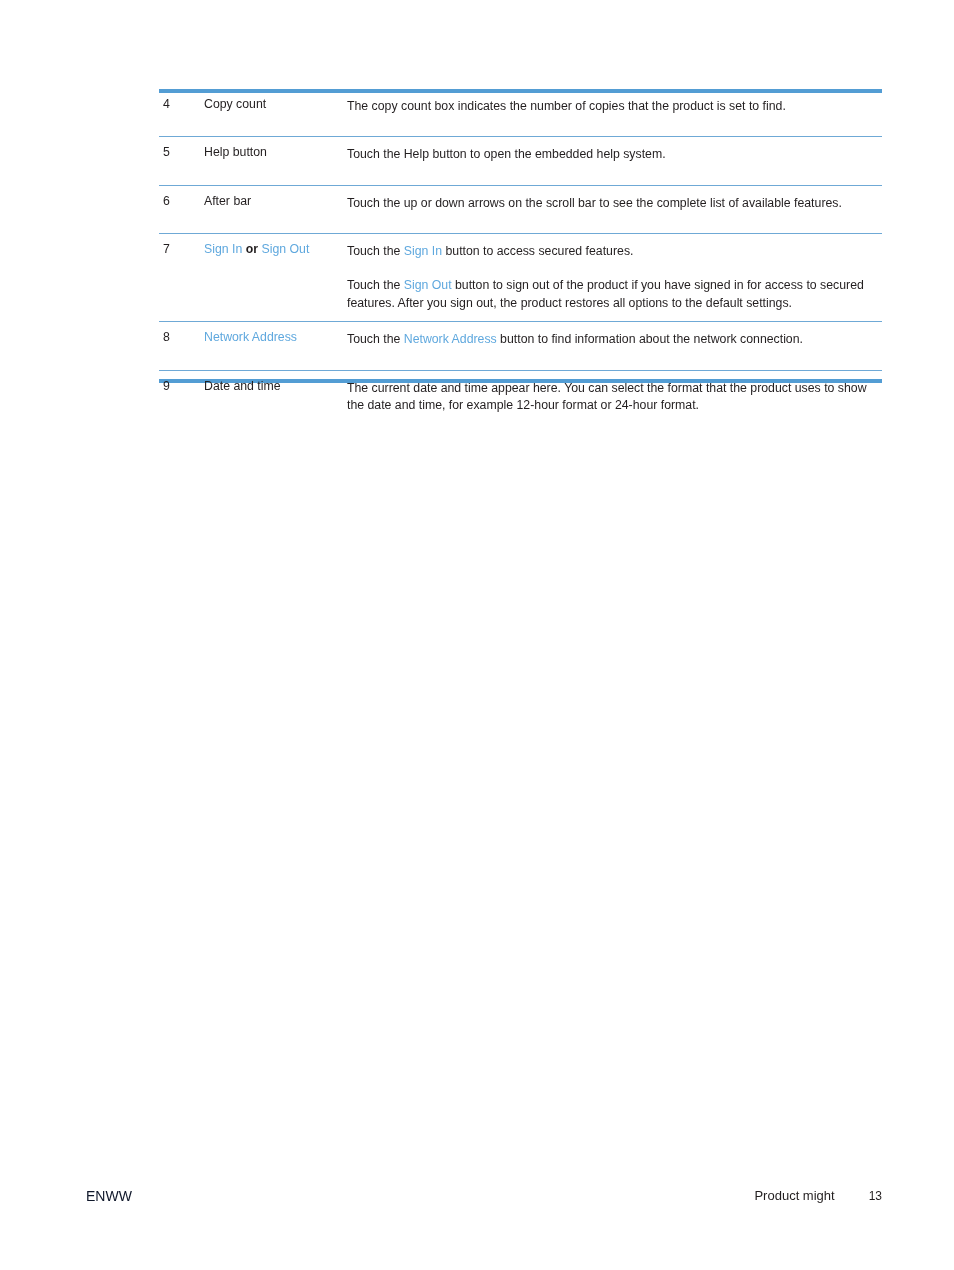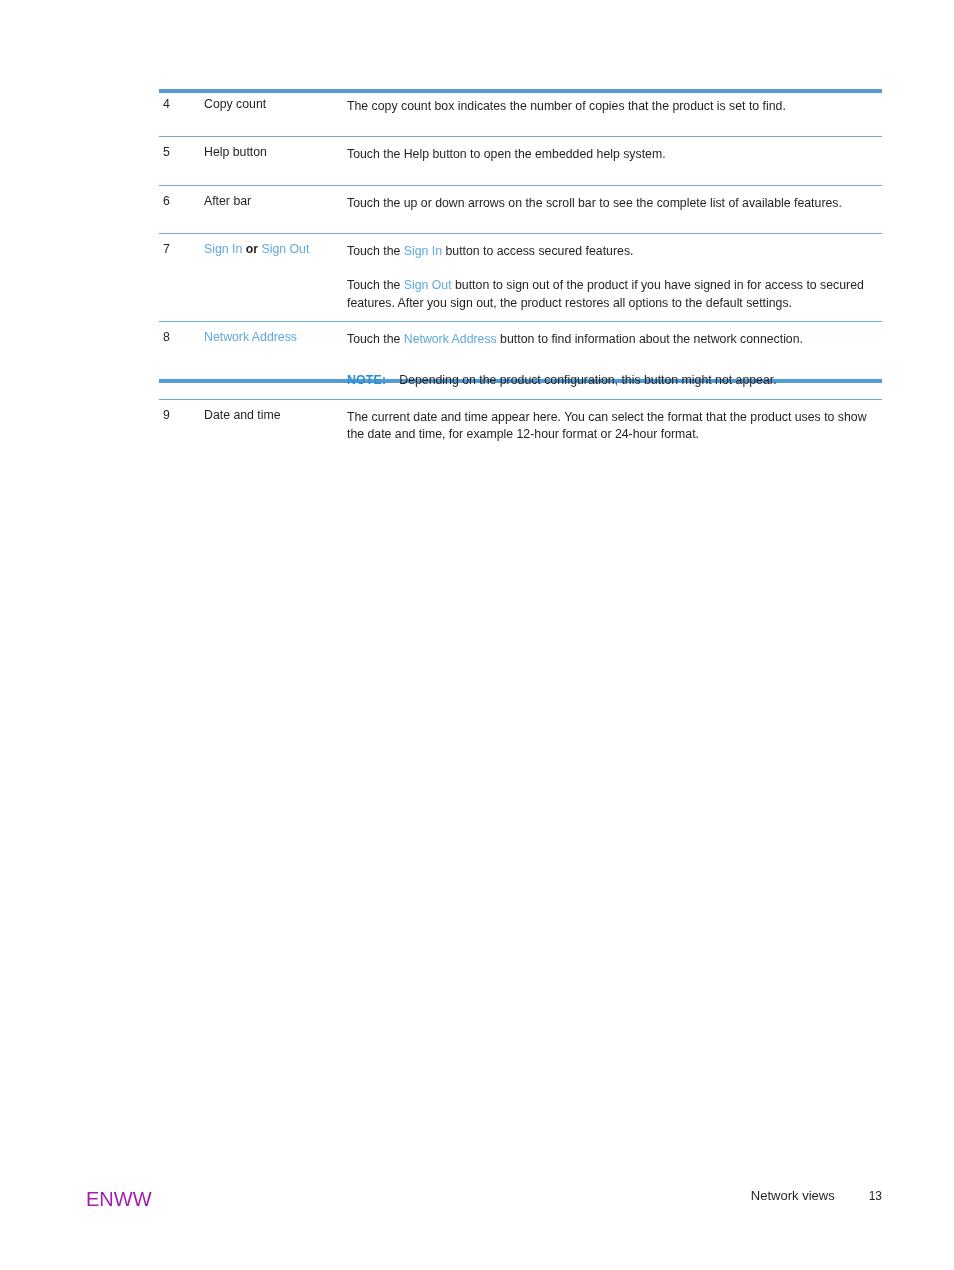"NOTE: Depending on the product" tr.subrow { html: <tr> <td></td> <td></td> <td> <p><span>NOTE:</span><span>Depending on the product configuration, this button might not appear.</span></p> </td> </tr> -> none }
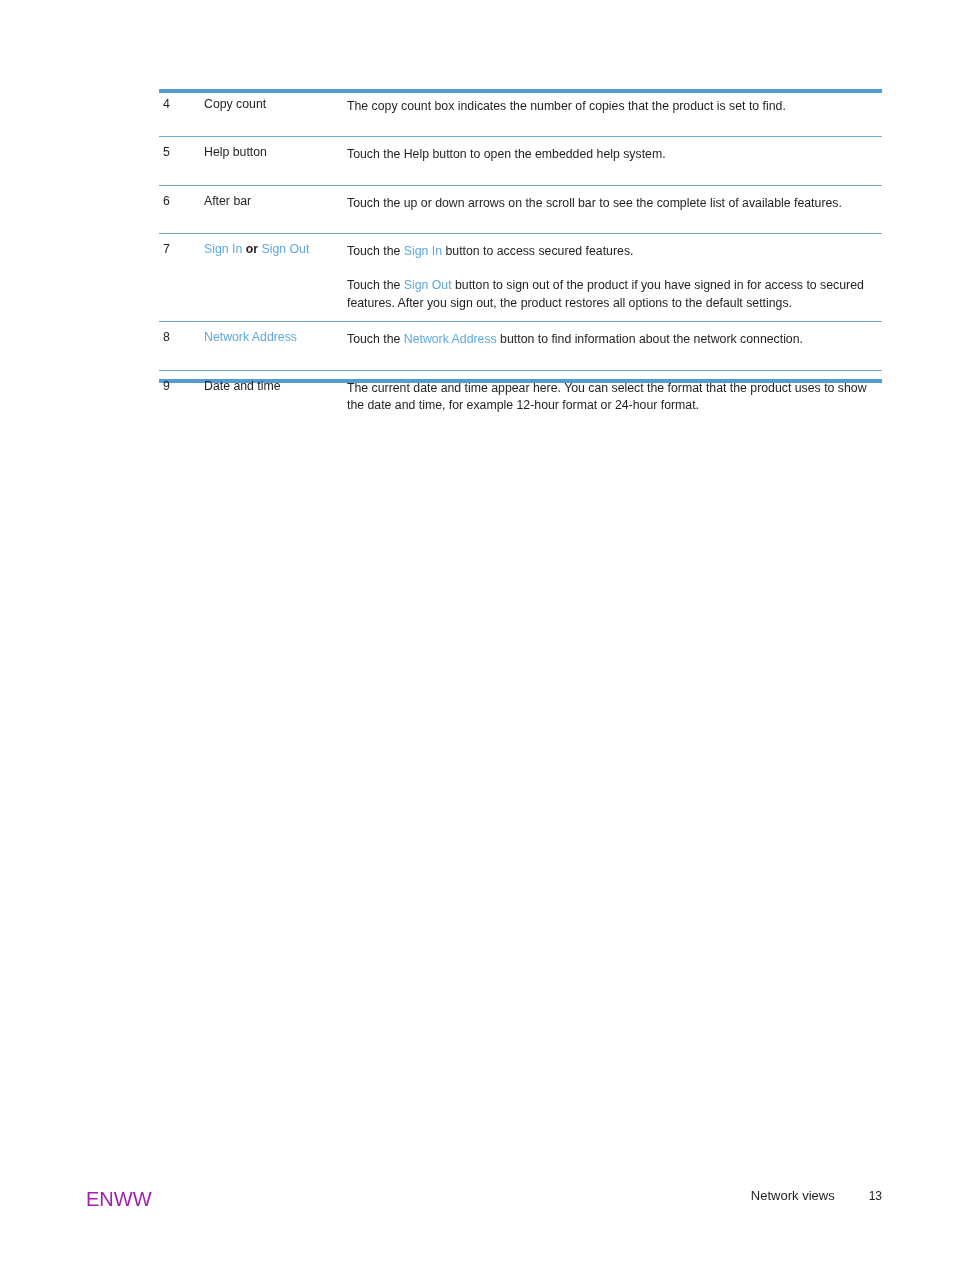"ENWW" .footer-left { color: #a21caf -> #0f172a; font-size: 20px -> 14px }
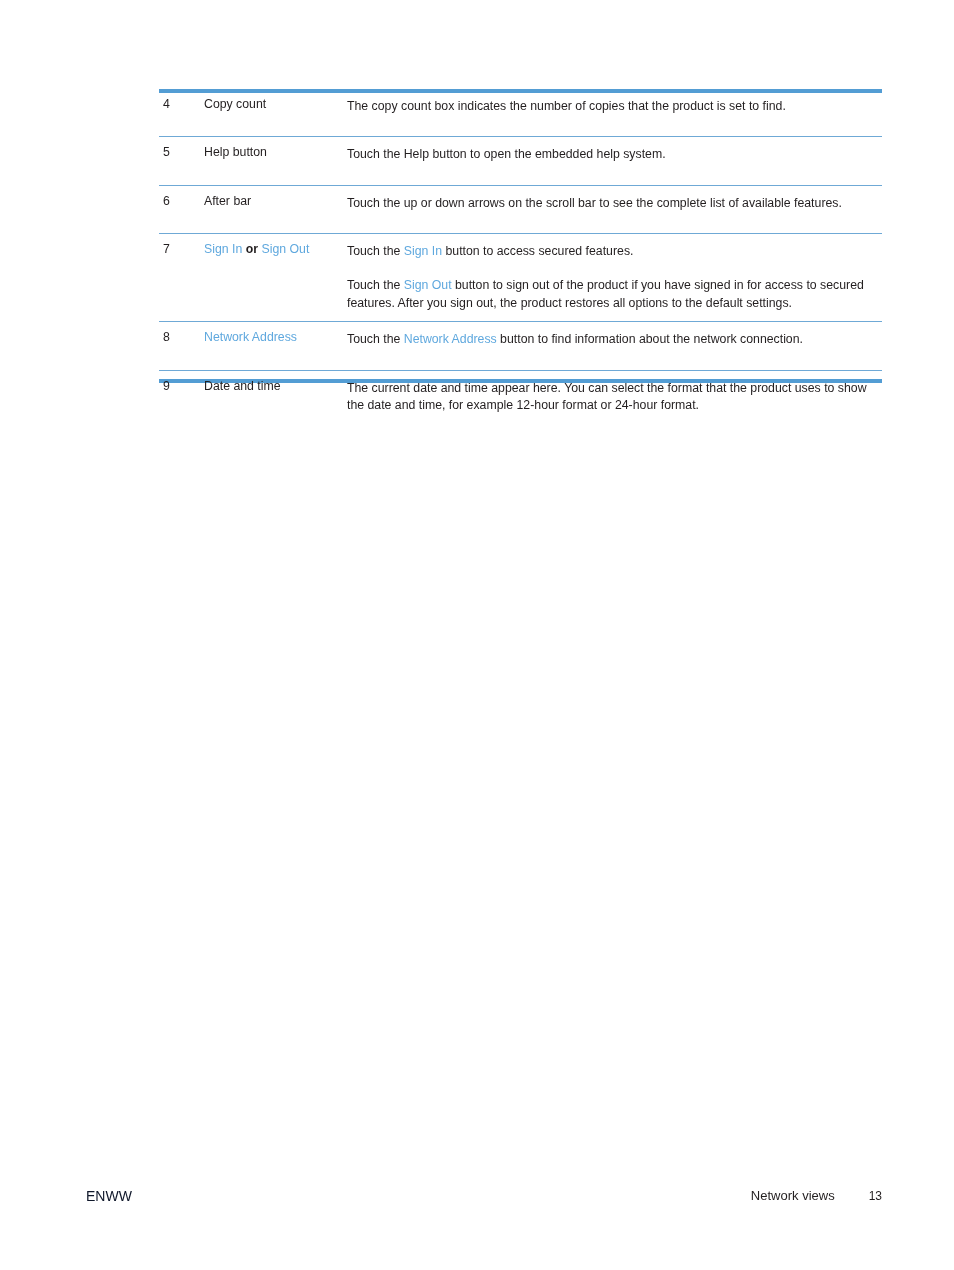"Network views" span.footer-section { text: Network views -> Product might }
